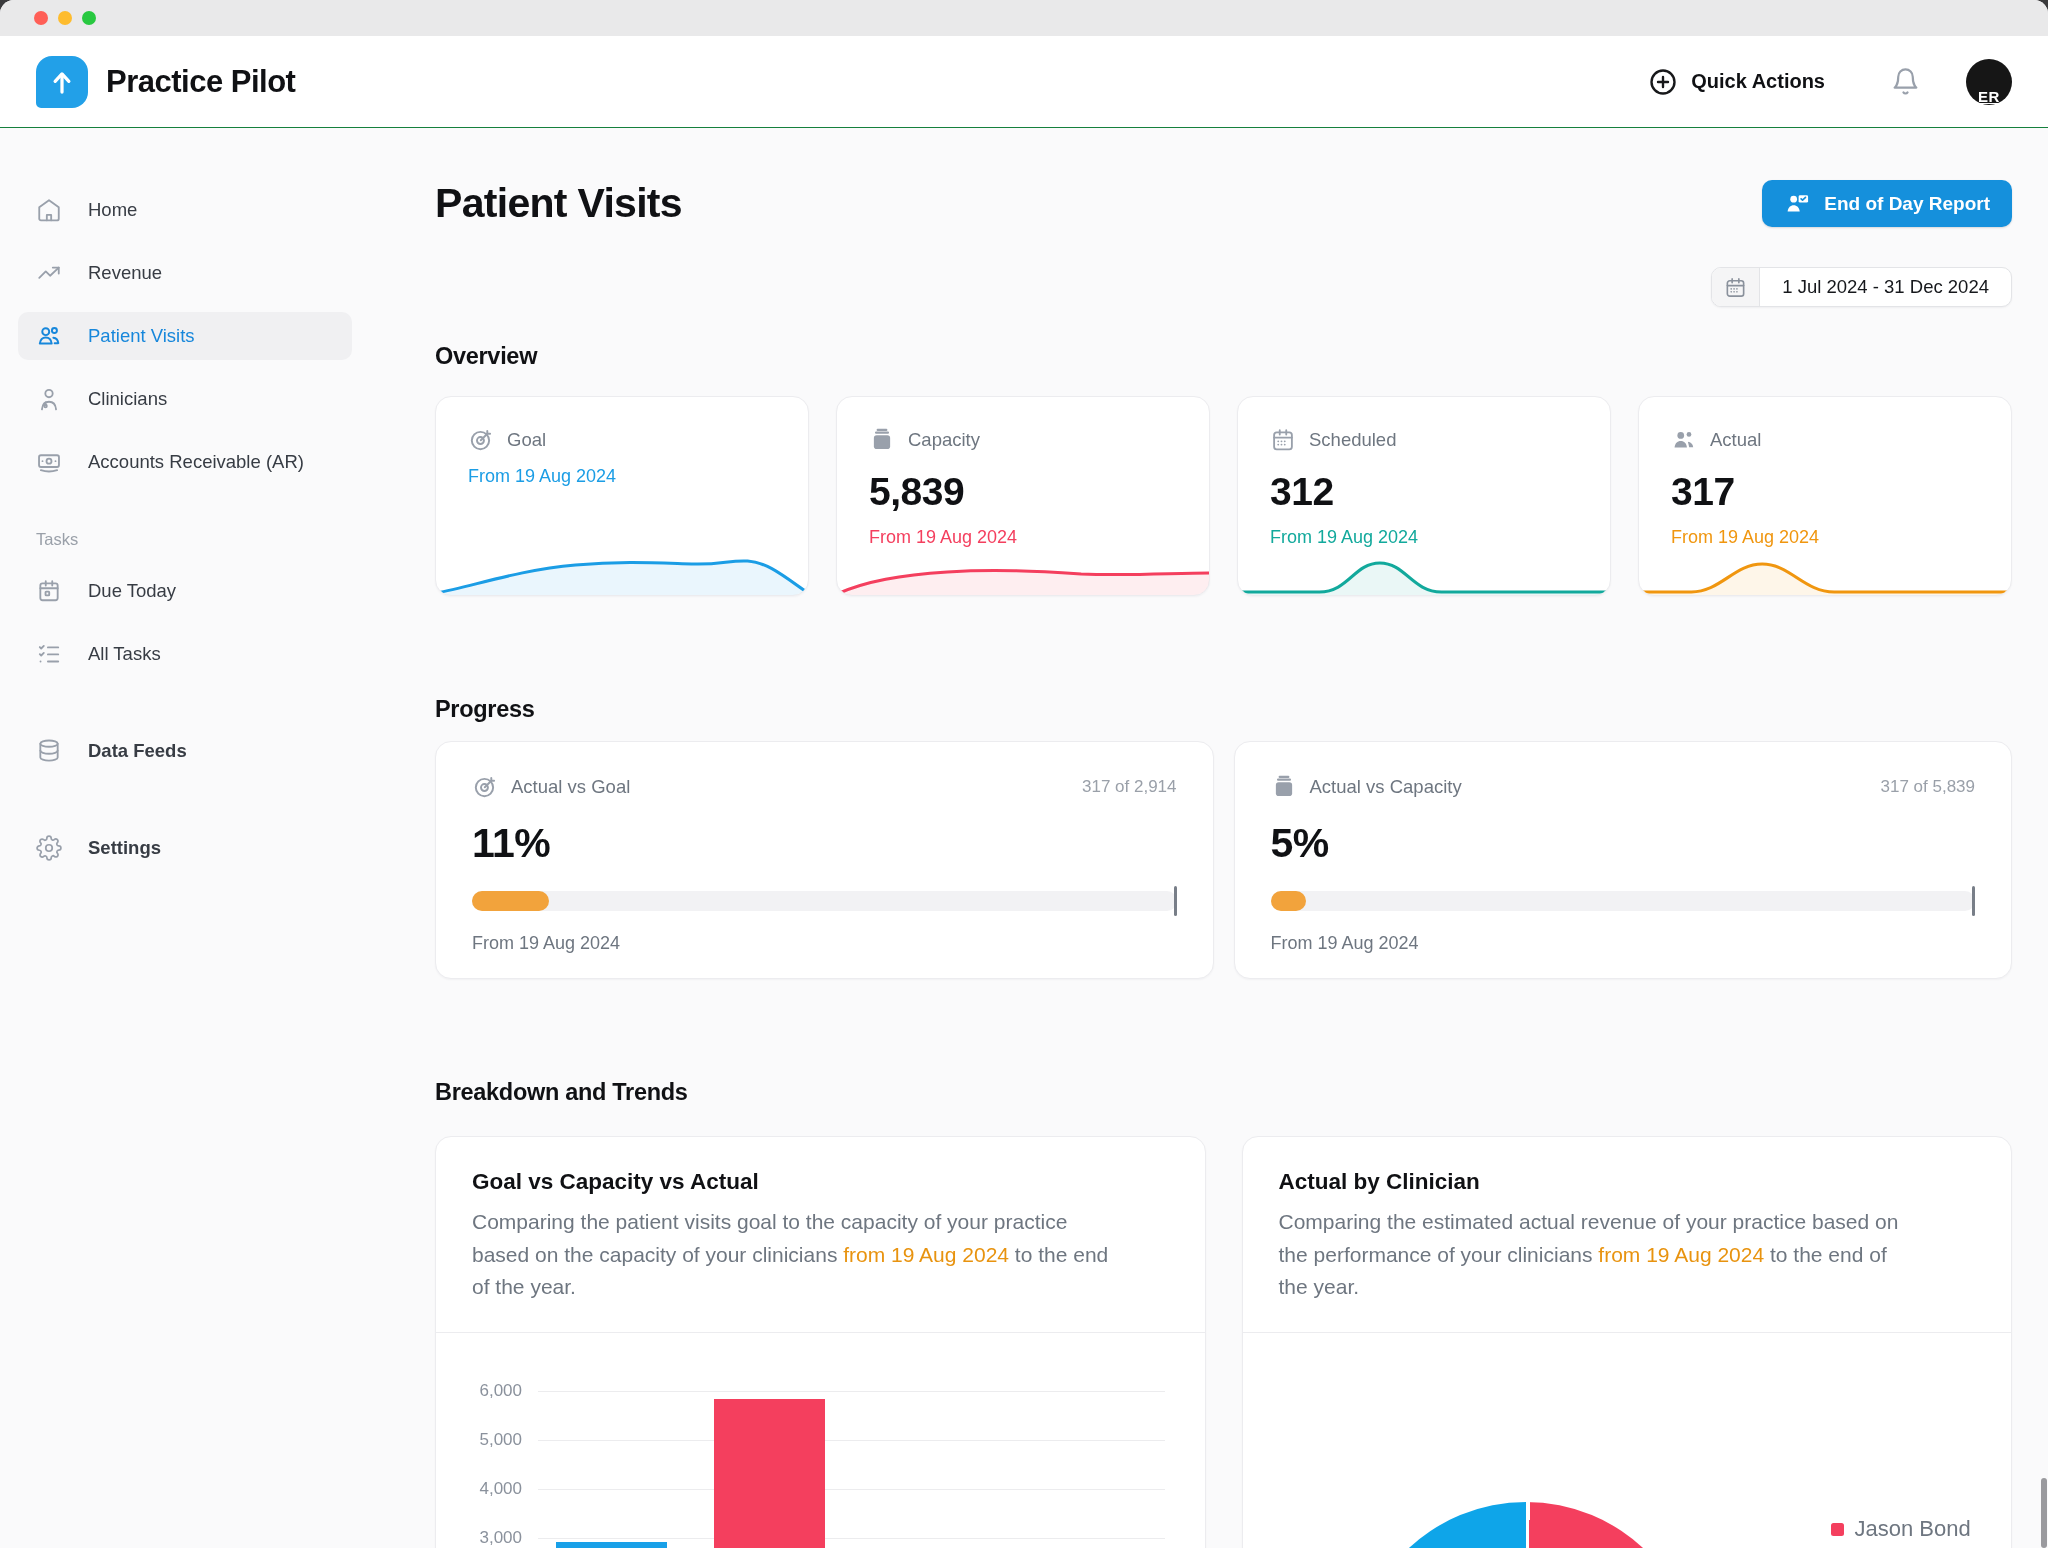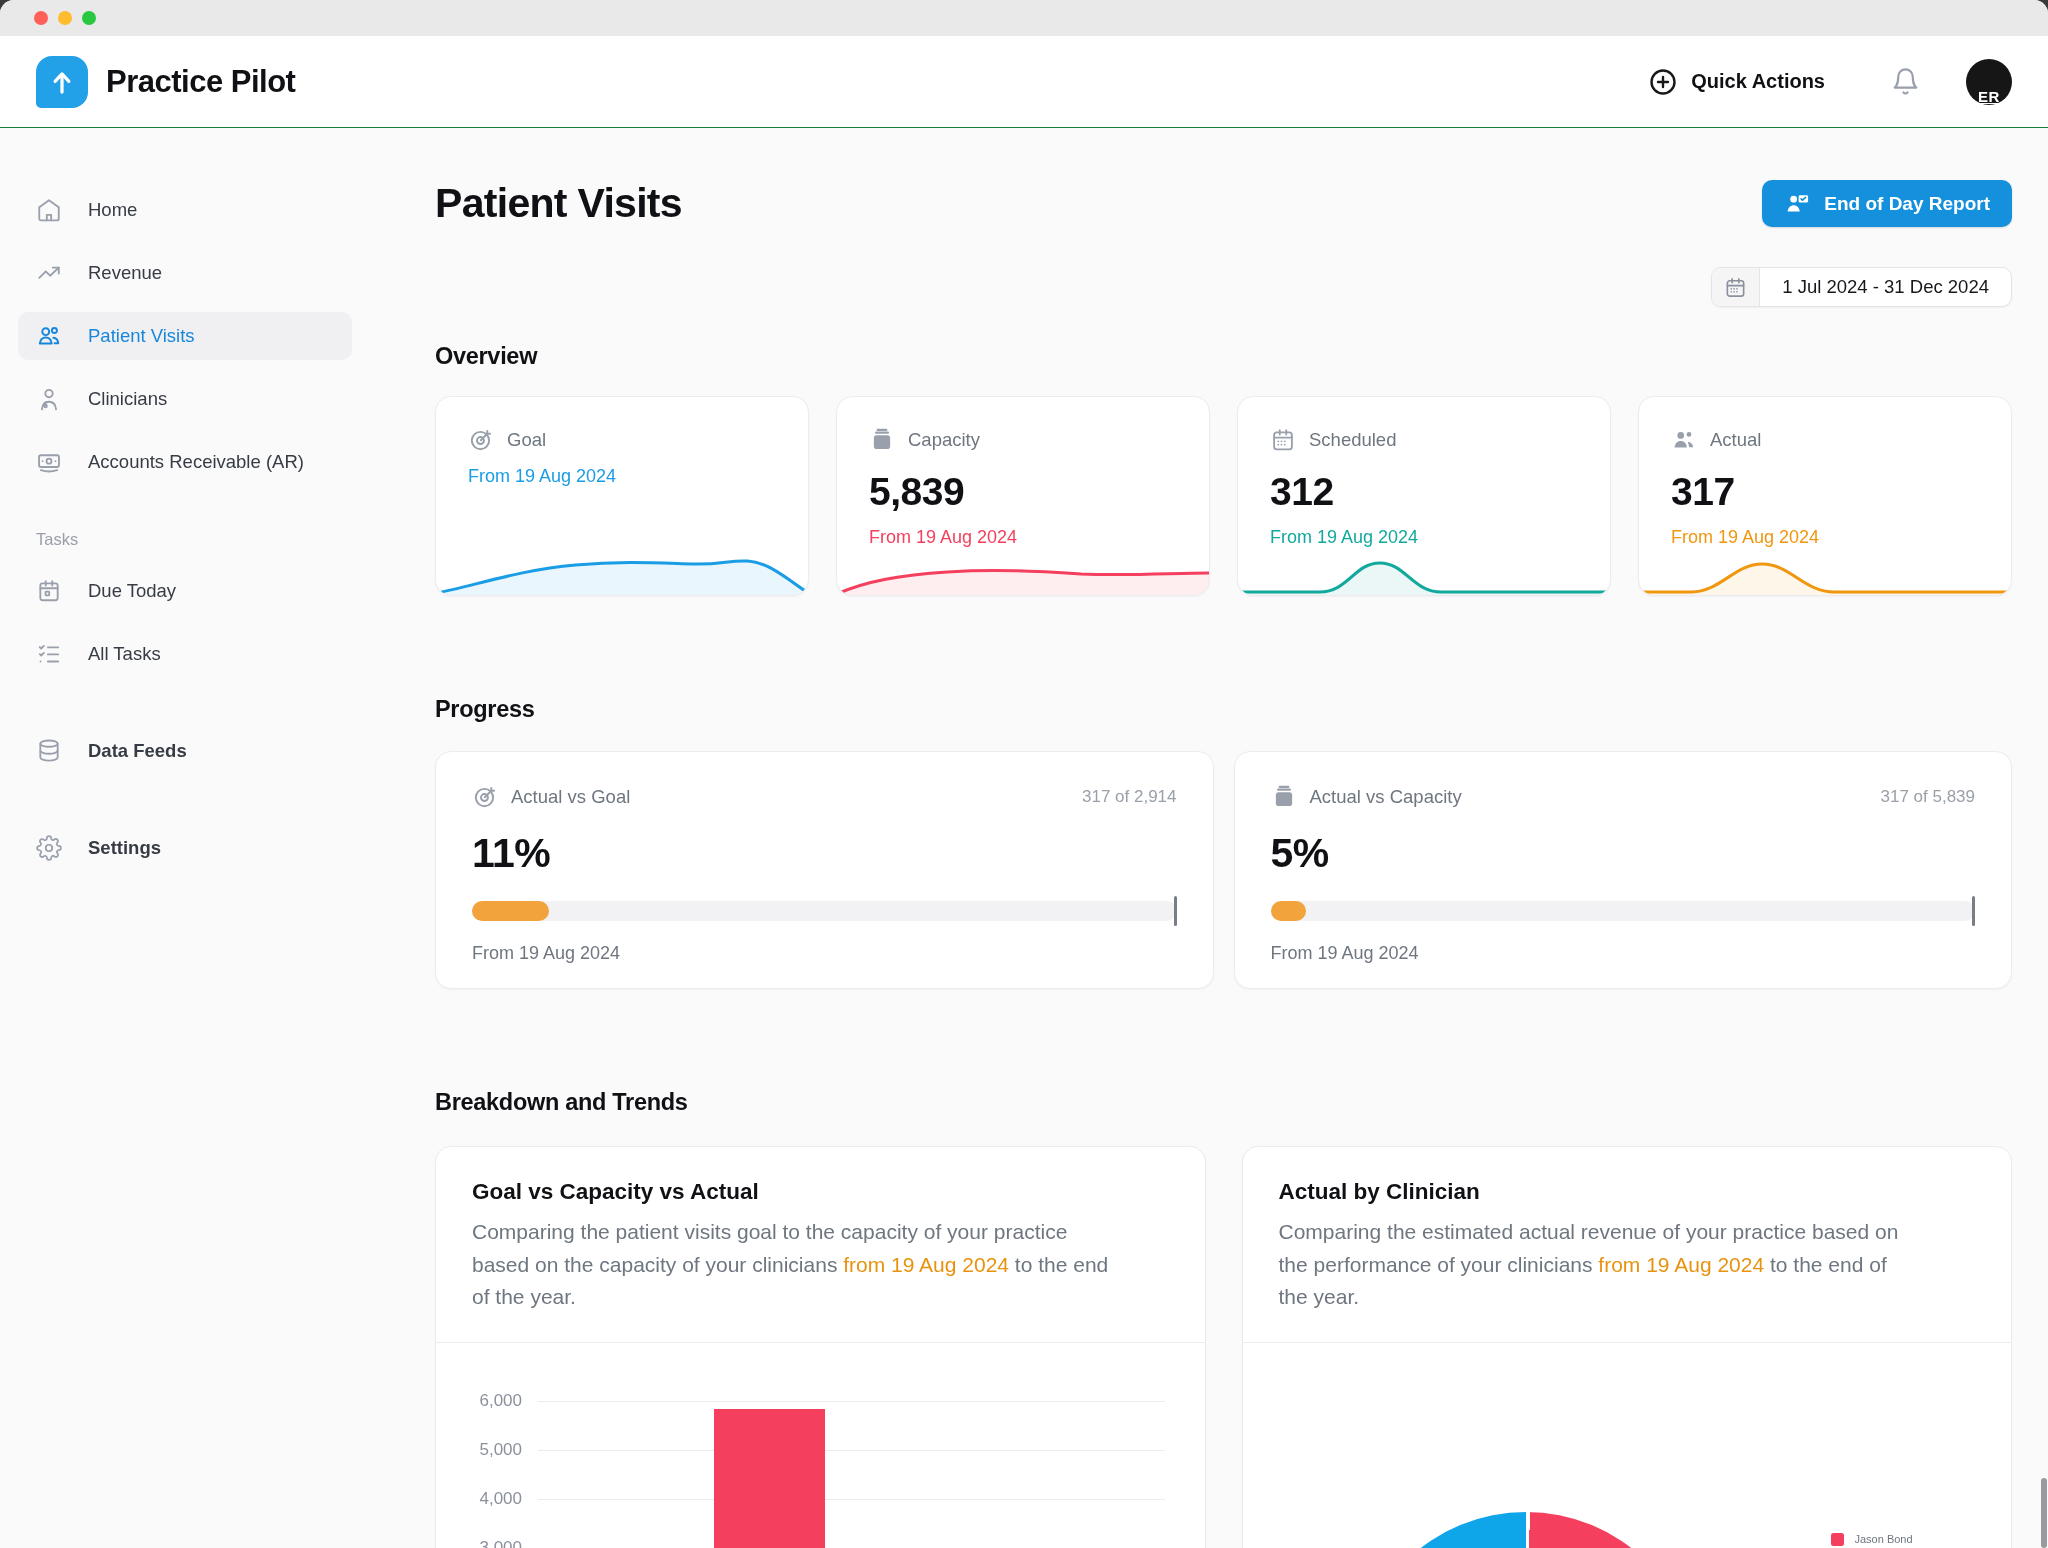"Actual vs Goal" .pr-row { margin-top: 28px -> 18px }
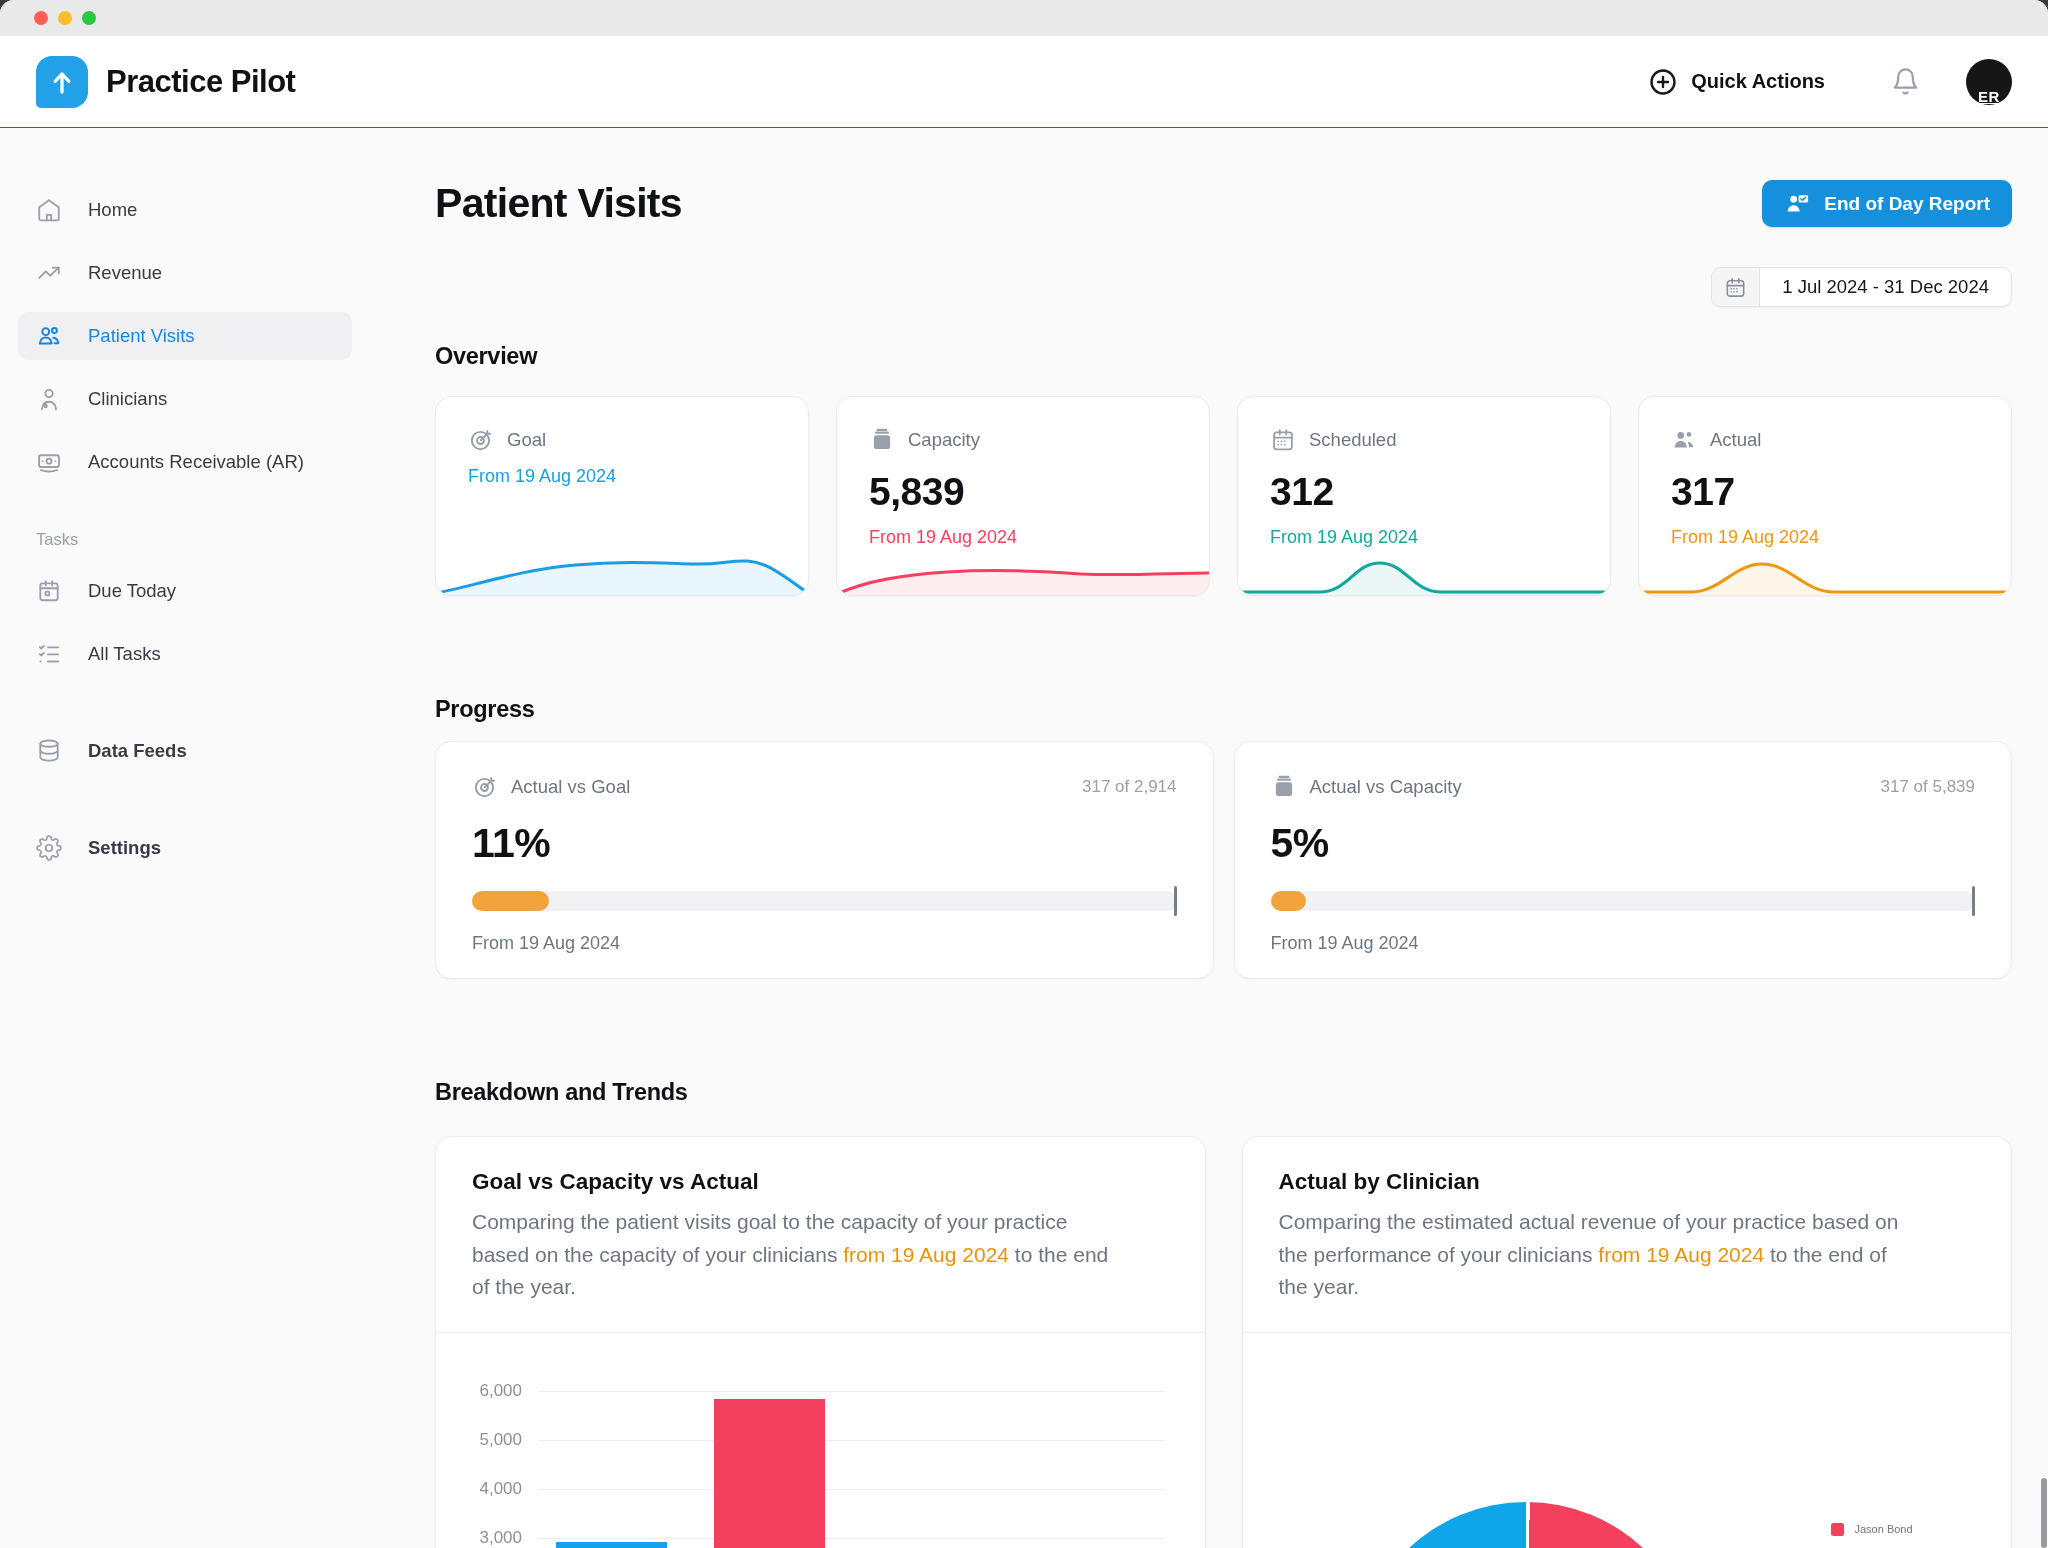"Jason Bond" .legend-label { font-size: 11px -> 22px }
